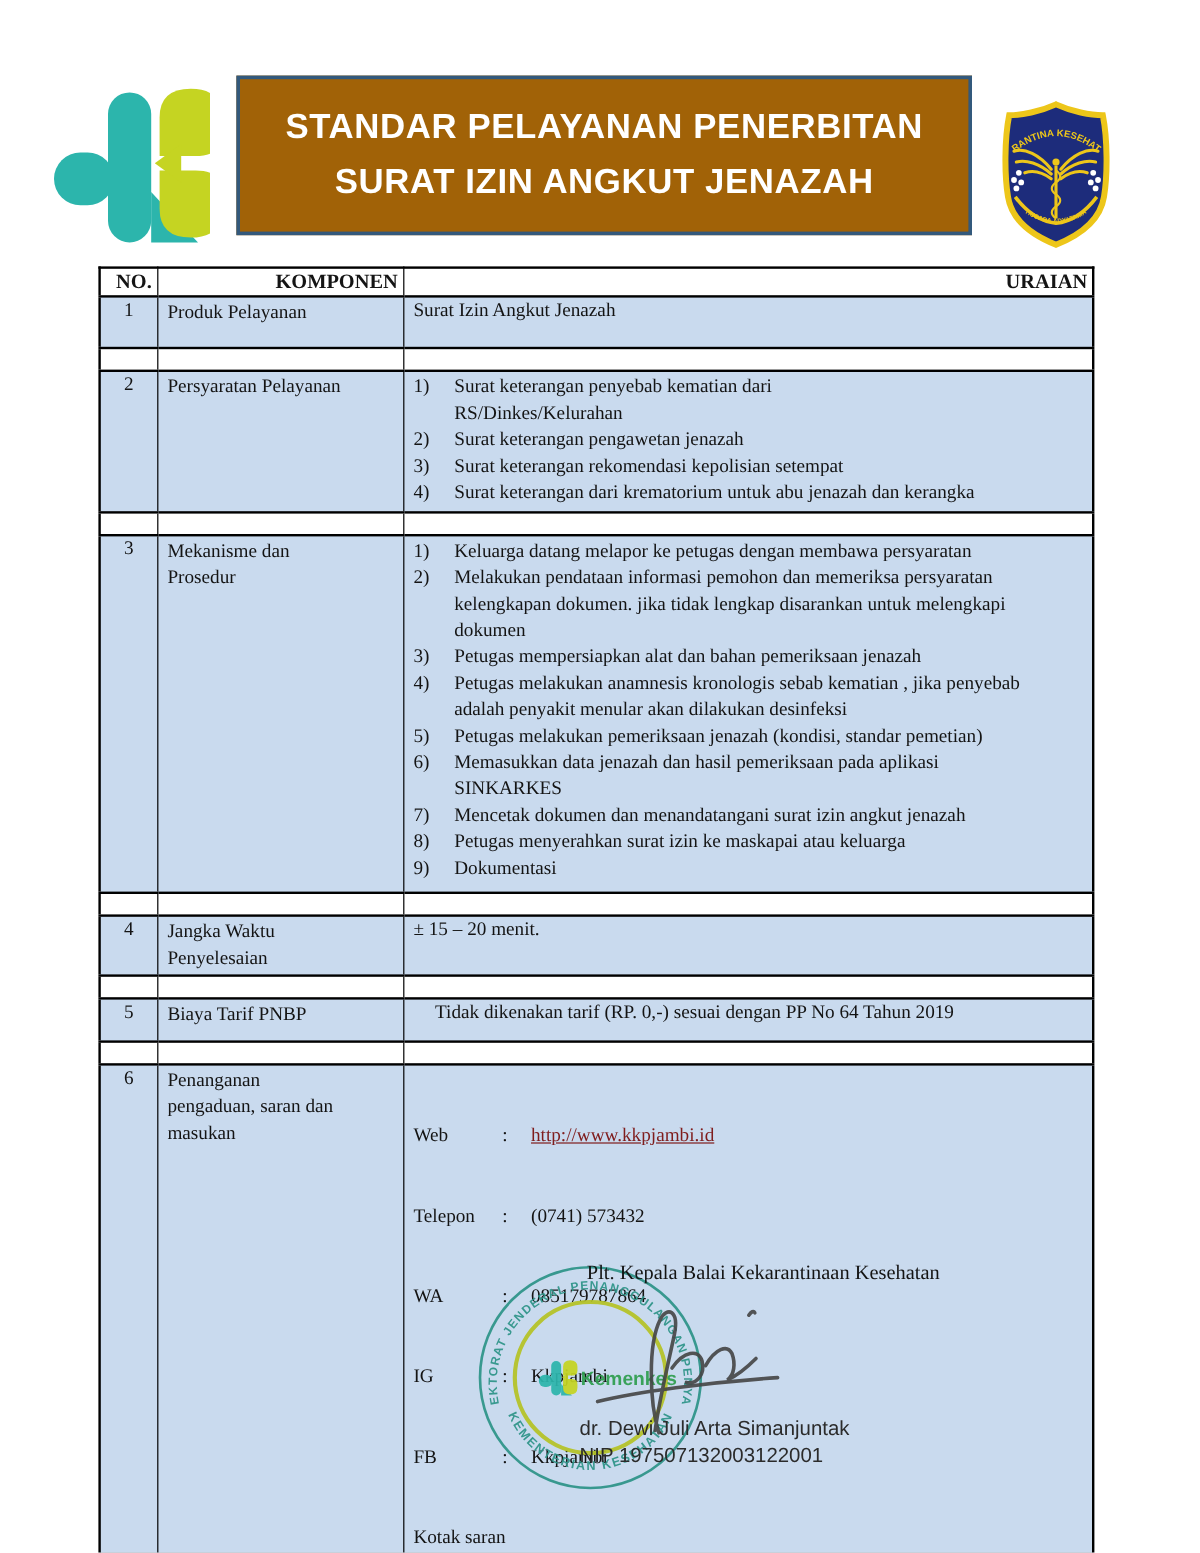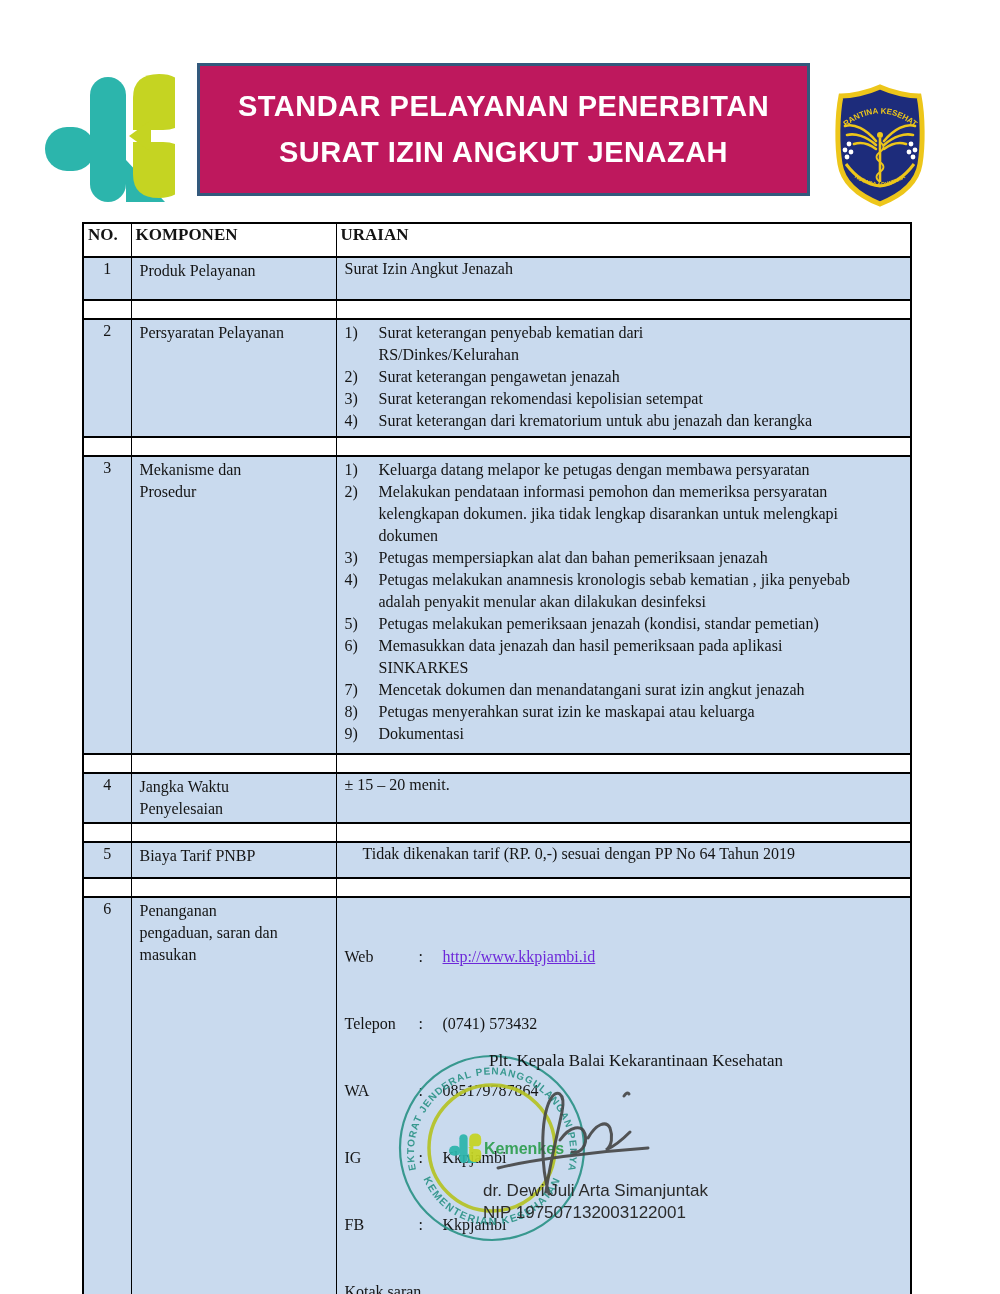"STANDAR PELAYANAN PENERBITAN" .banner { background: #be185d -> #a16207 }
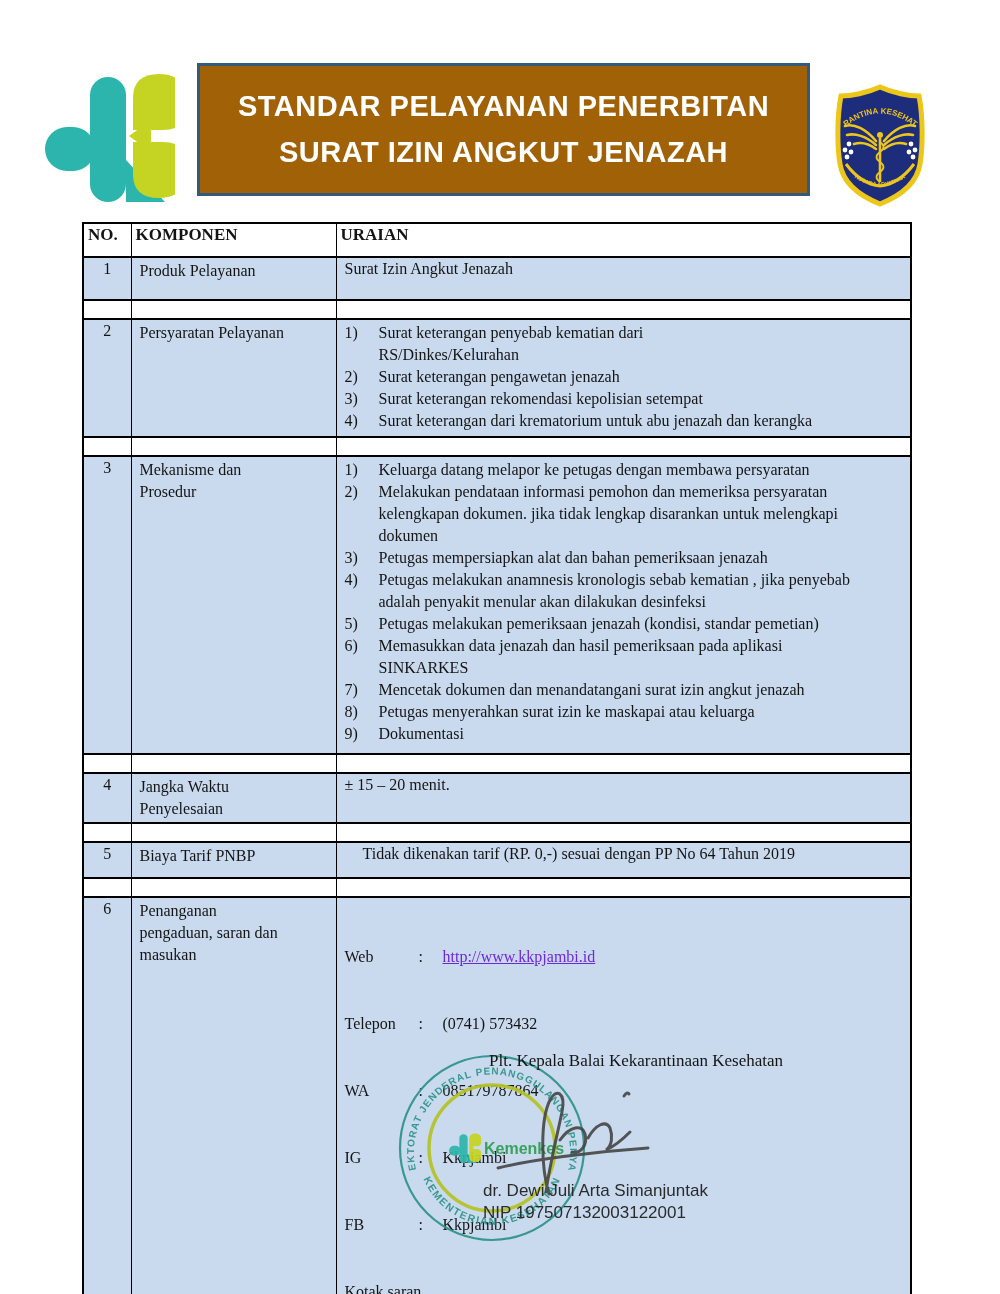"NO." .svc thead th { height: 34px -> 24px; text-align: left -> right }
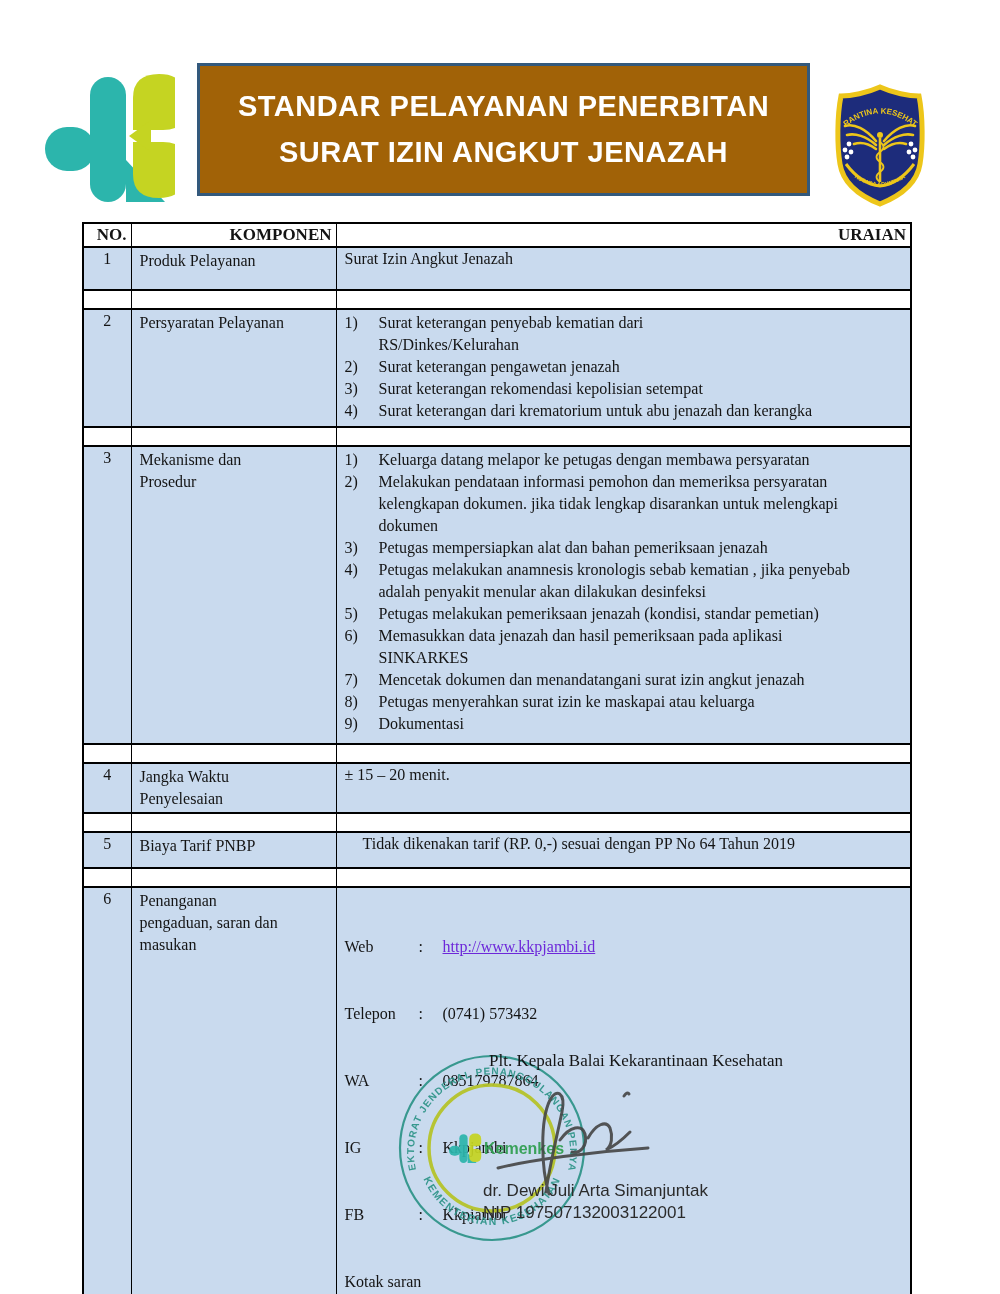"http://www.kkpjambi.id" .link { color: #6d28d9 -> #7f1d1d }
